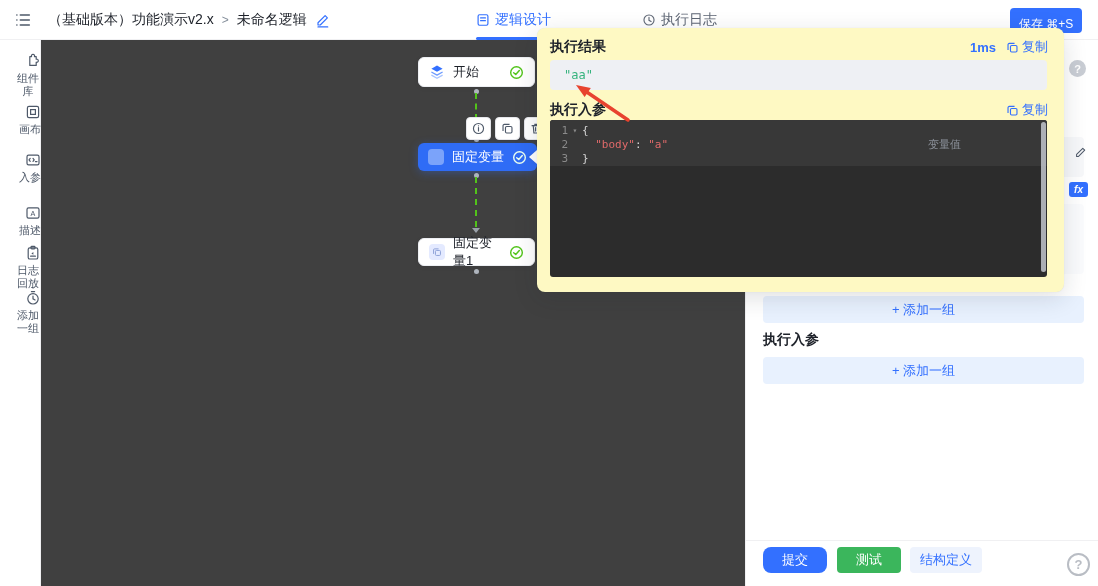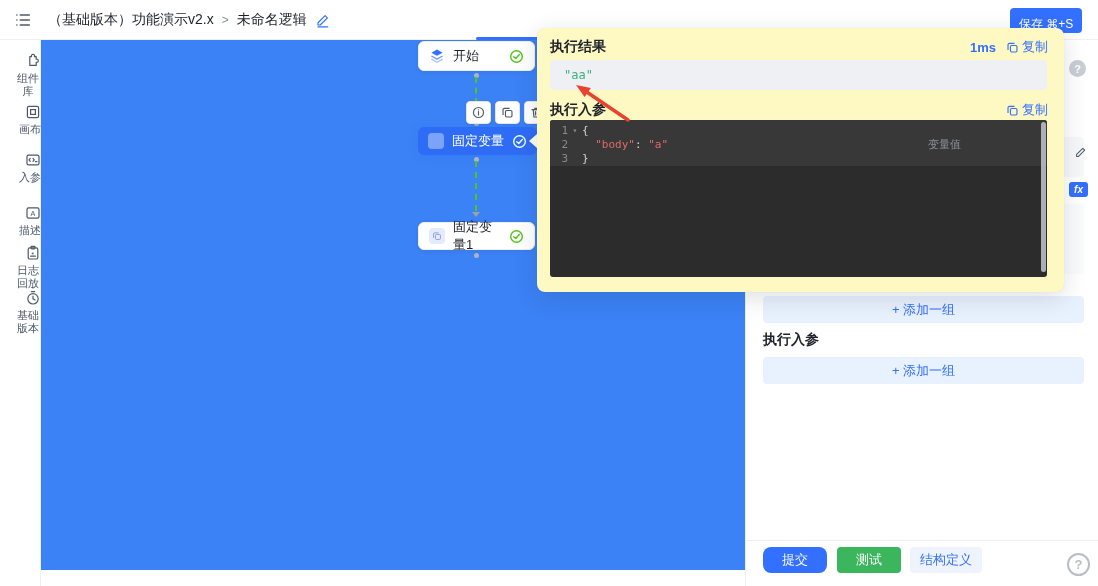"逻辑设计" div.tab { html: none -> <div> <svg> <rect></rect> <line></line> <line></line> </svg> <span>逻辑设计</span> </div> }
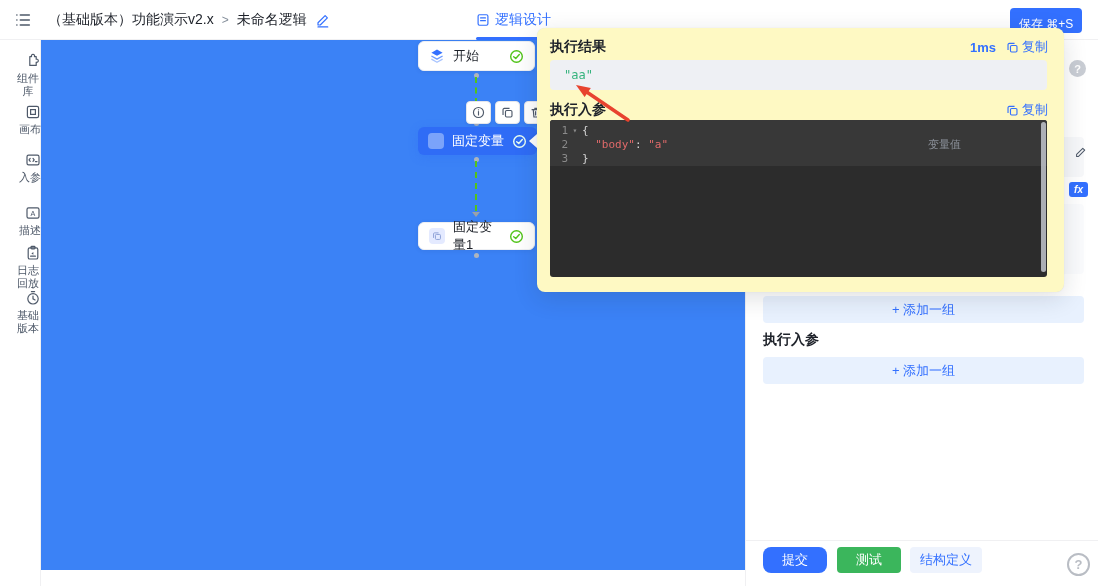"执行日志" div.tab { html: none -> <div> <svg> <circle></circle> <polyline></polyline> </svg> <span>执行日志</span> </div> }
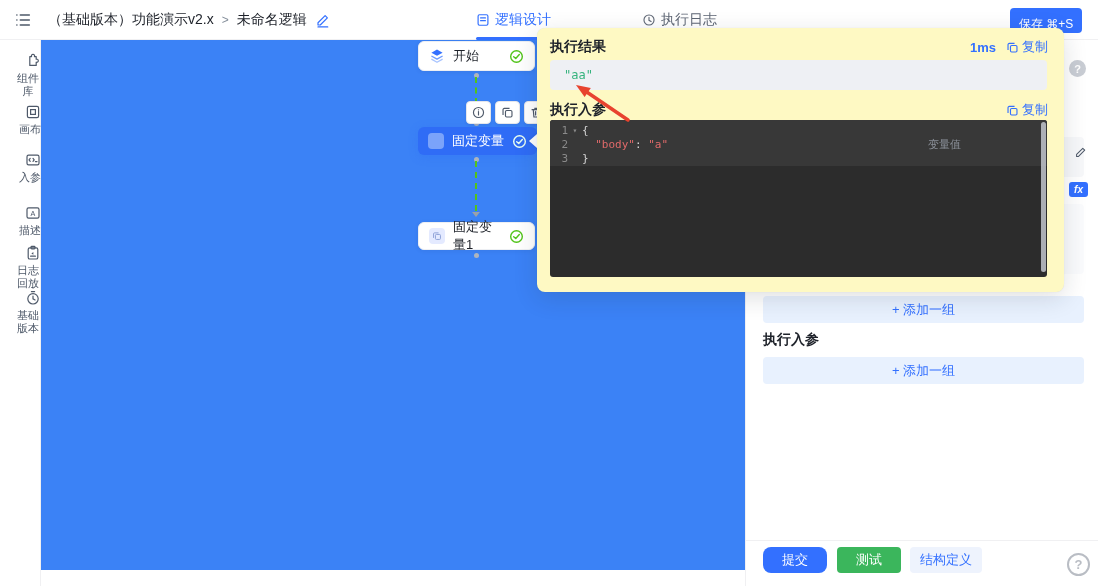"开始" .canvas { background: #3b82f6 -> #404040; top: 24px -> 40px }
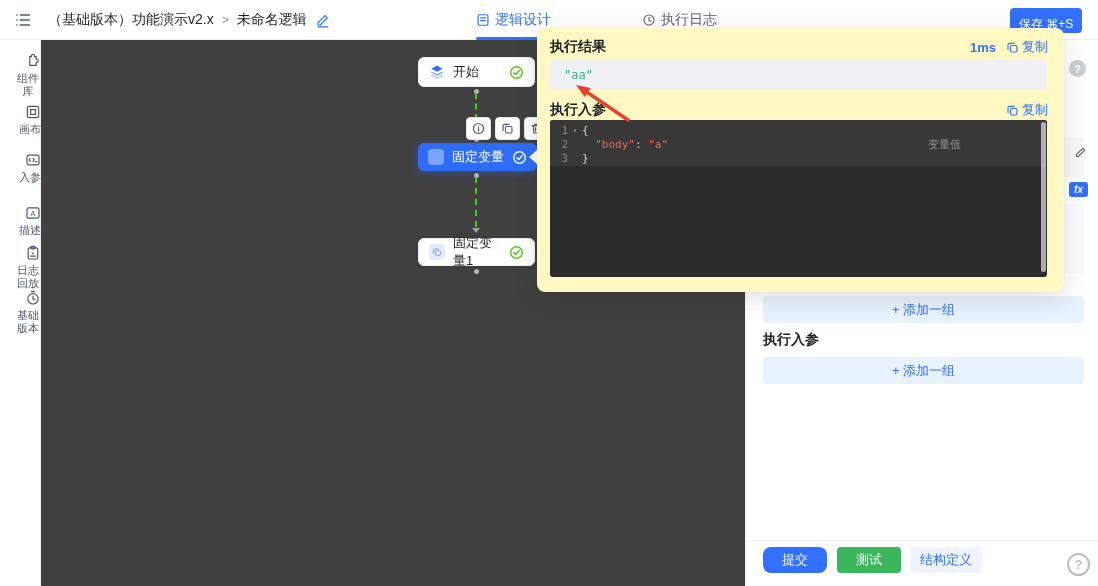"基础版本" span.lbl { text: 基础版本 -> 添加一组 }
